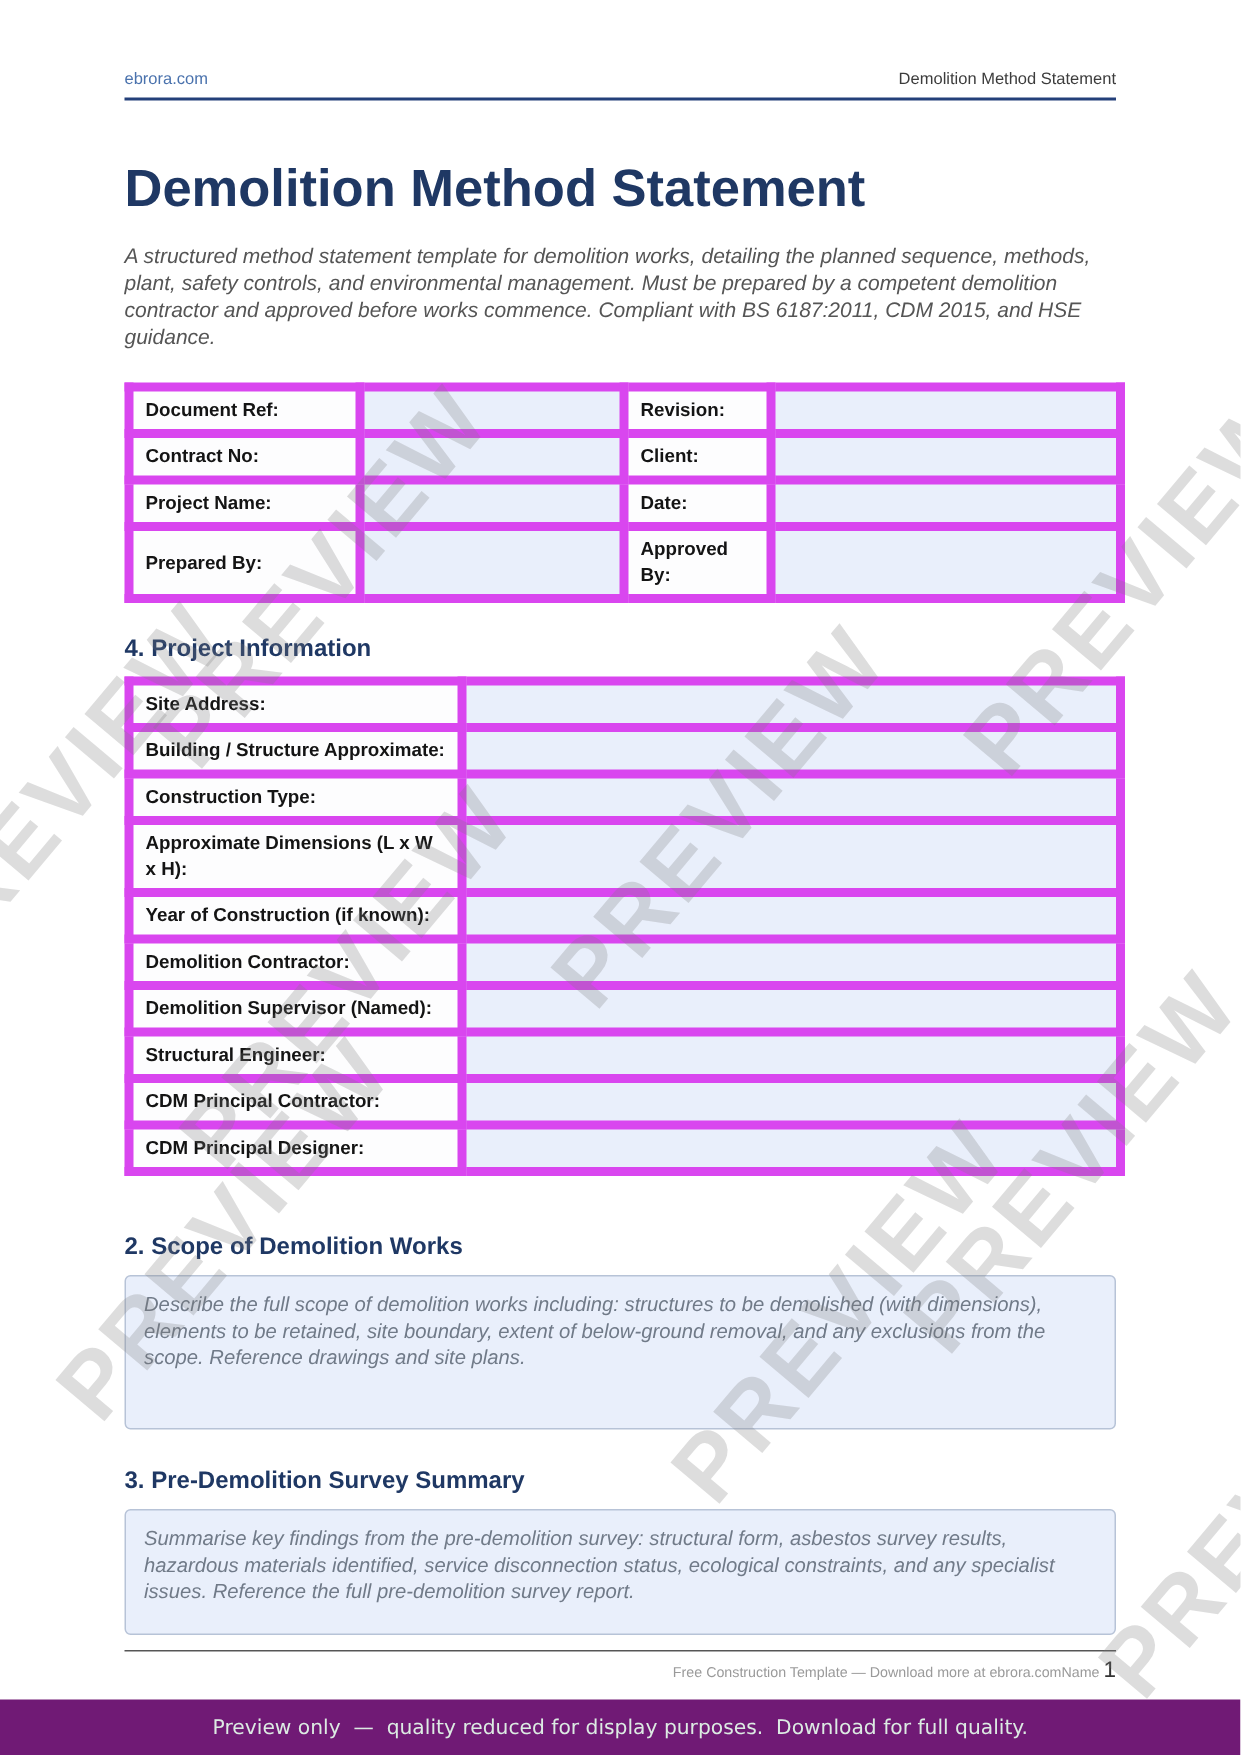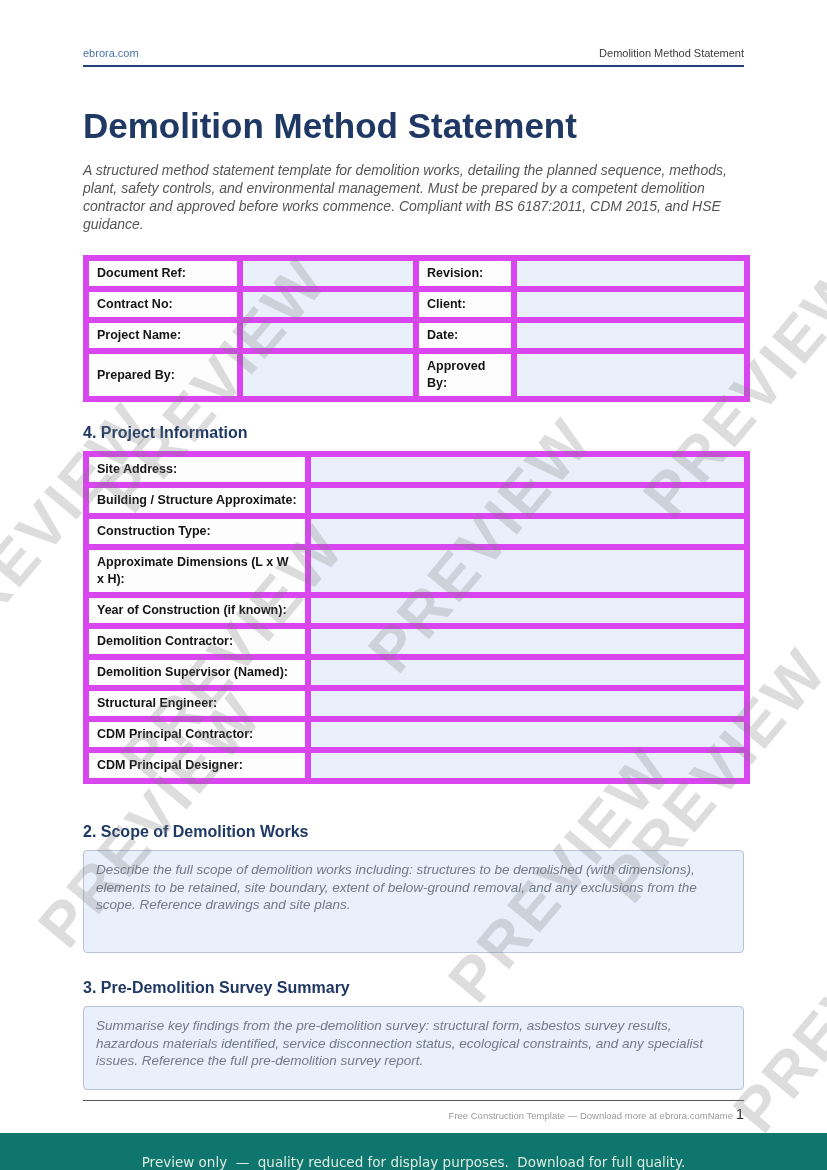"Preview only — quality reduced" .banner { align-items: flex-end -> center; background: #0f766e -> #701a75 }
